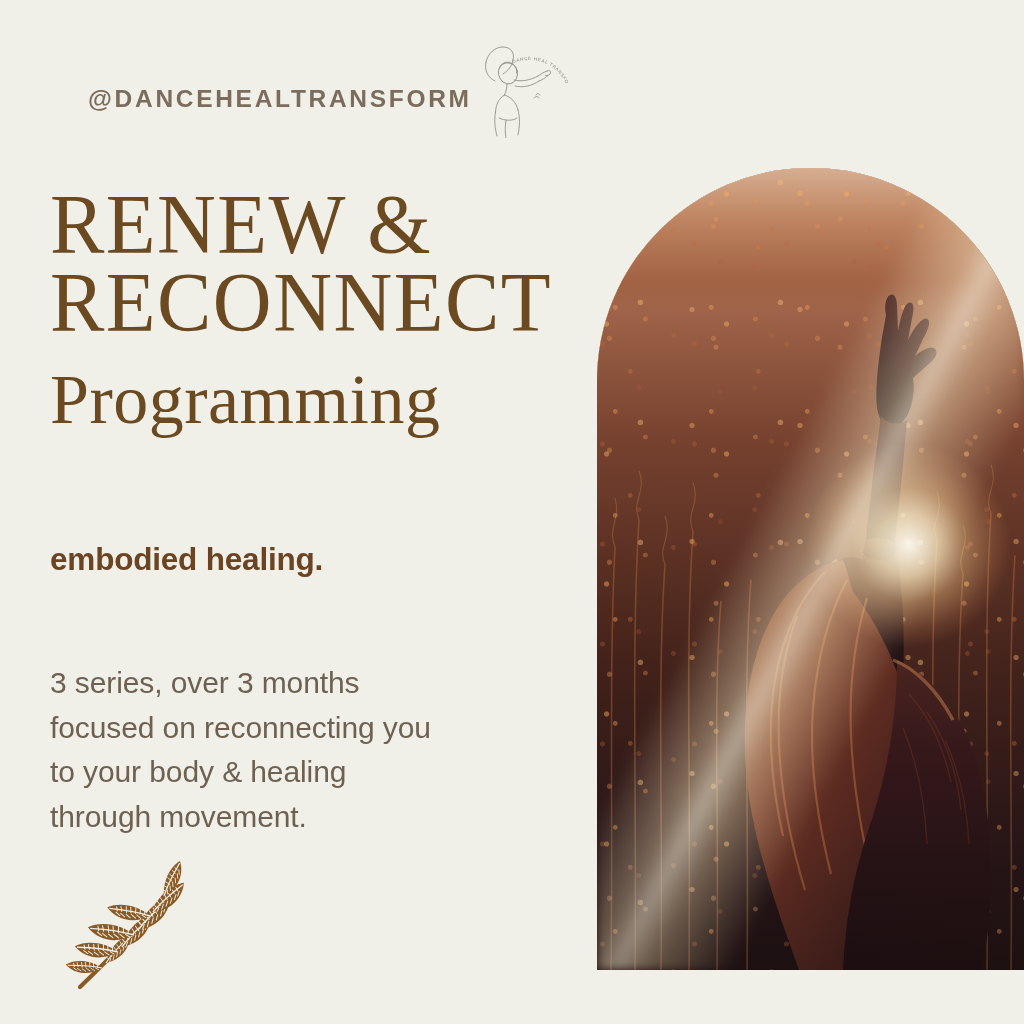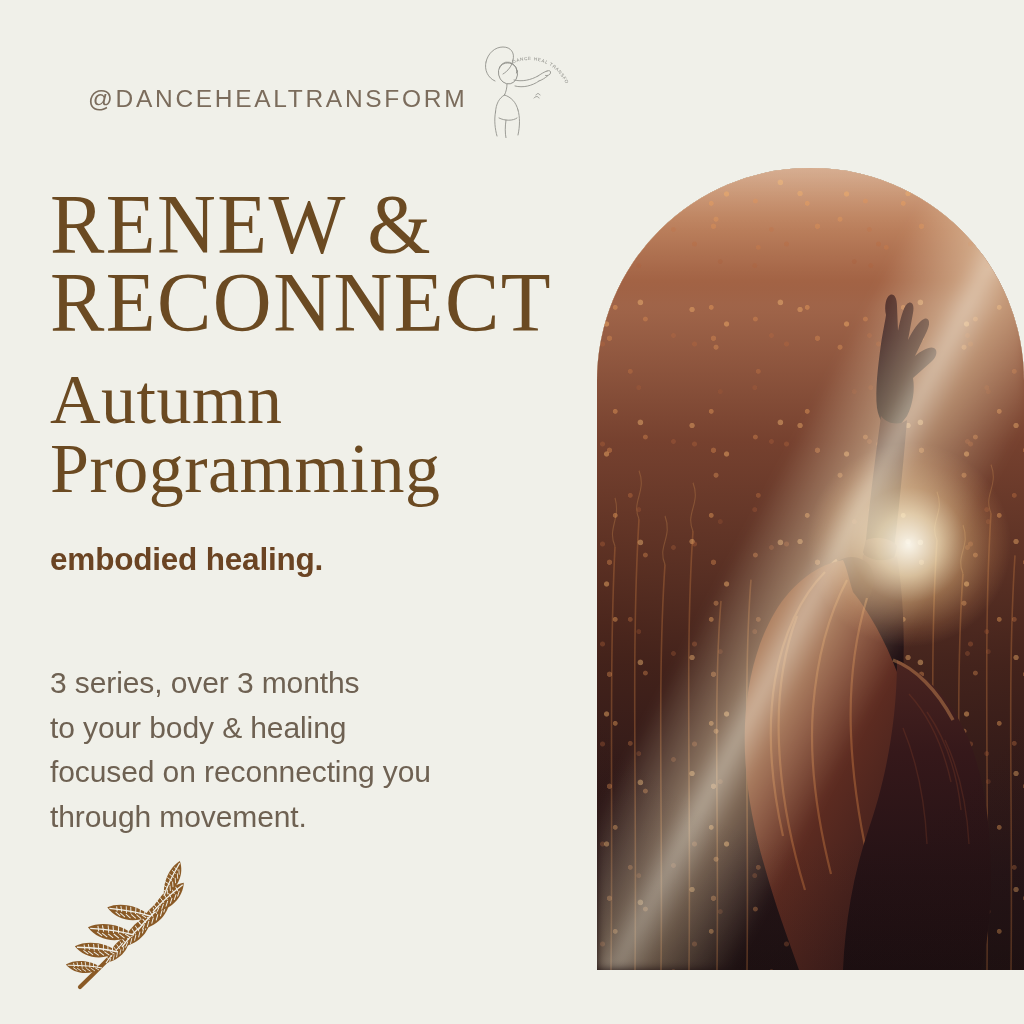"@DANCEHEALTRANSFORM" .handle { font-weight: 400 -> 700 }
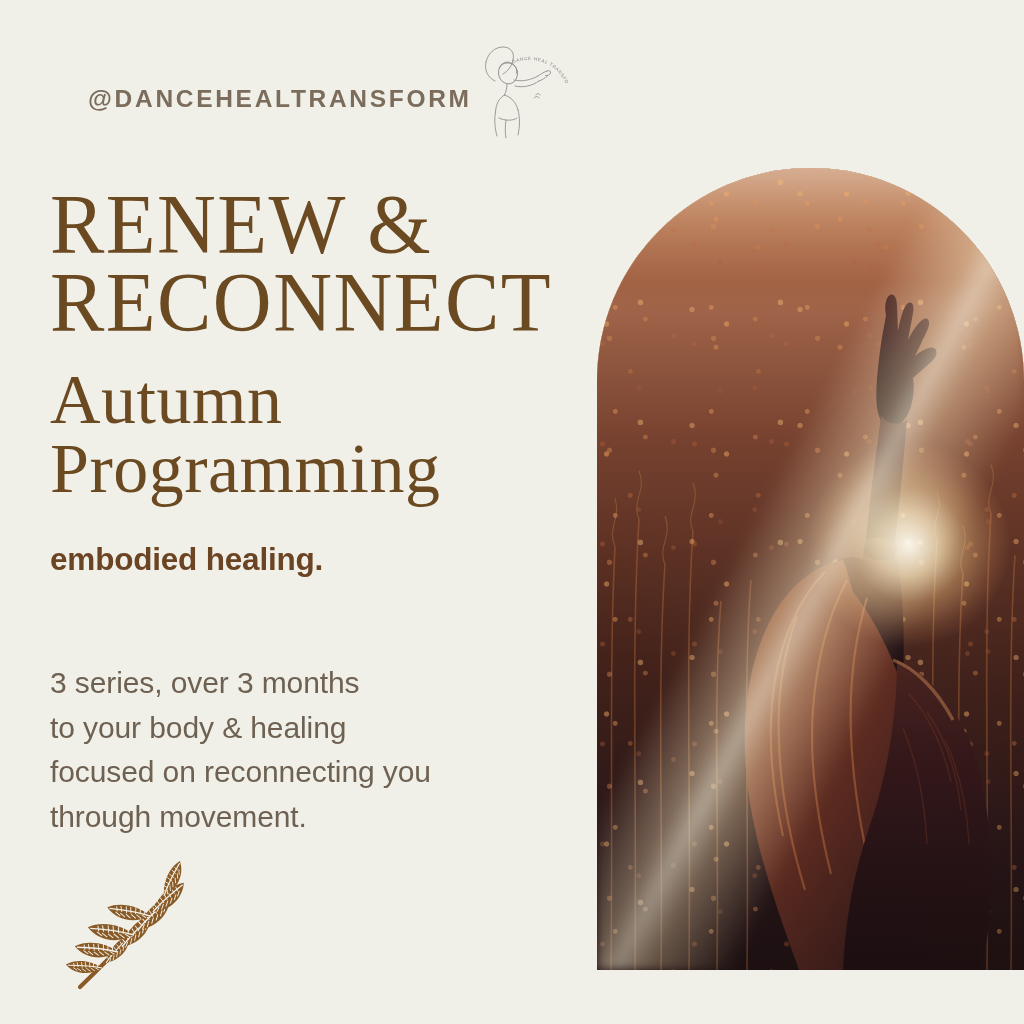"Autumn" span.s1 { html: <span>Autumn</span> -> none }
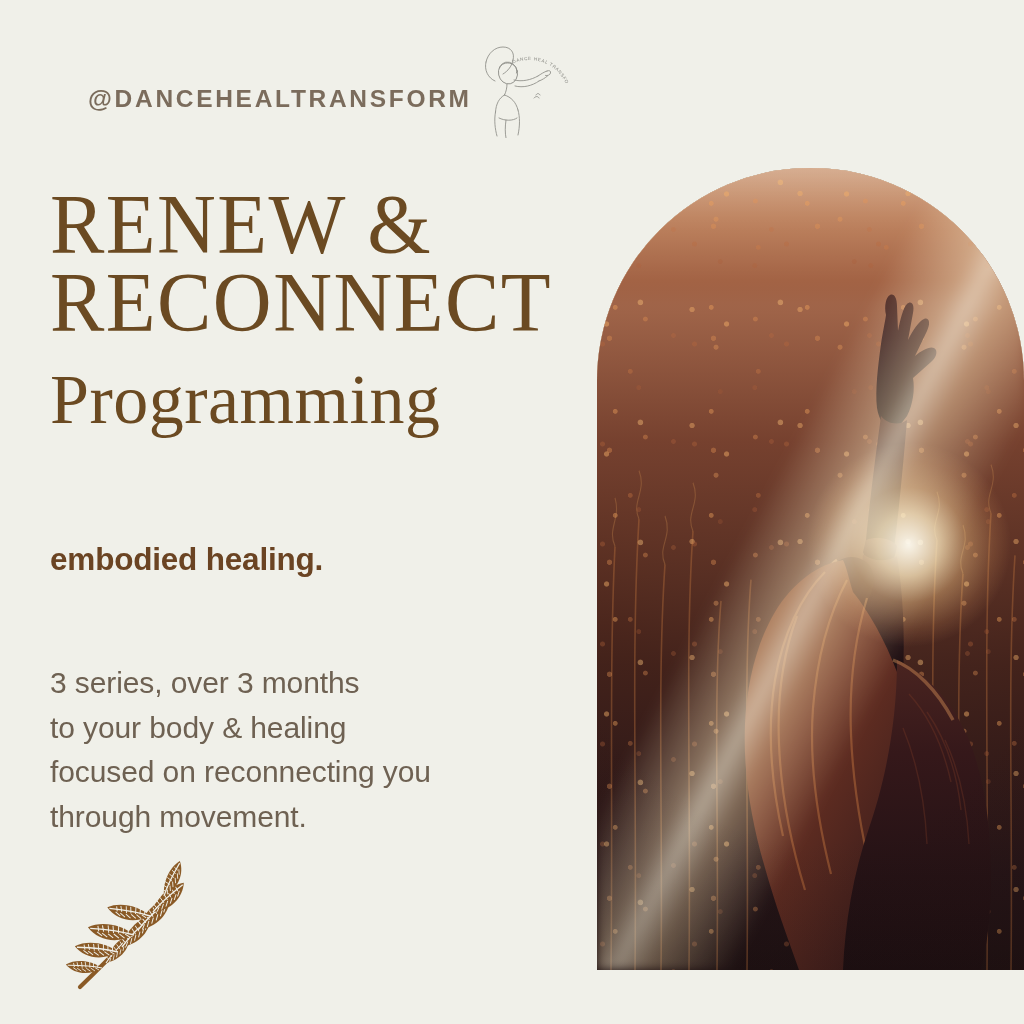"to your body & healing" span { order: before "focused on reconnecting you" -> after "focused on reconnecting you" }
